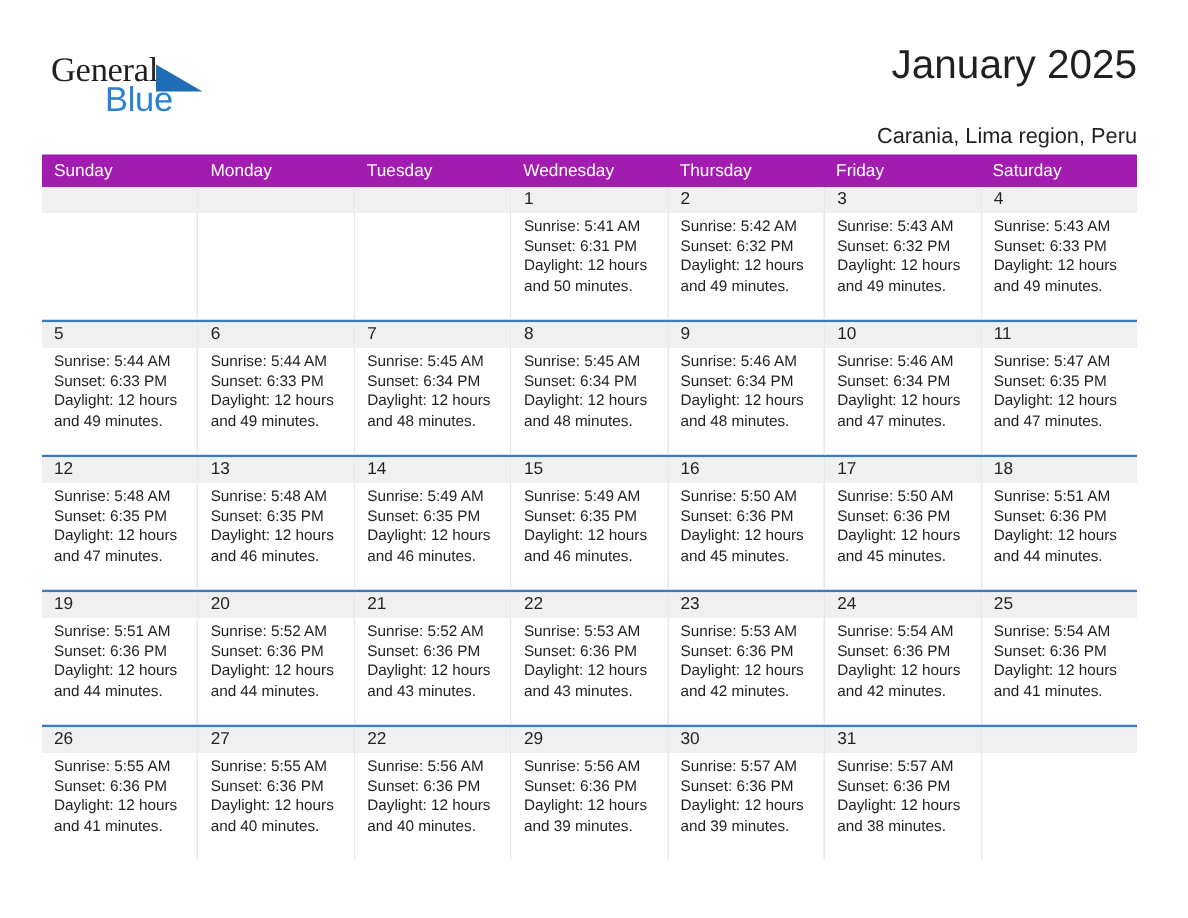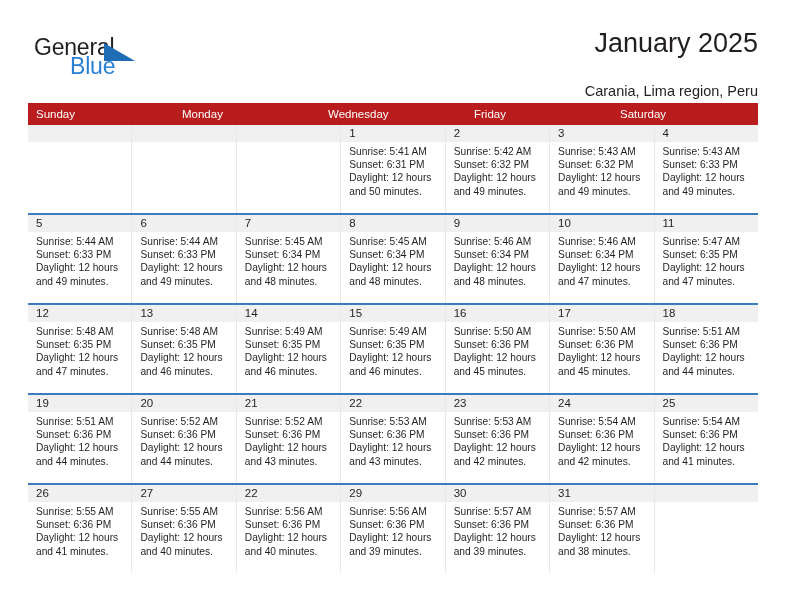"General" .logo-general { font-family: Liberation Sans, sans-serif -> Liberation Serif, serif }
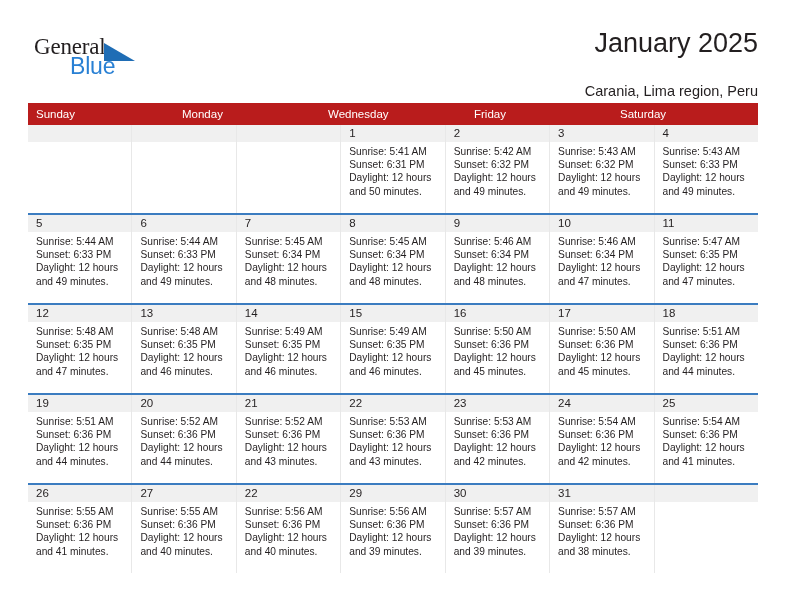"Sunday" .weekdays { background: #b91c1c -> #a21caf }
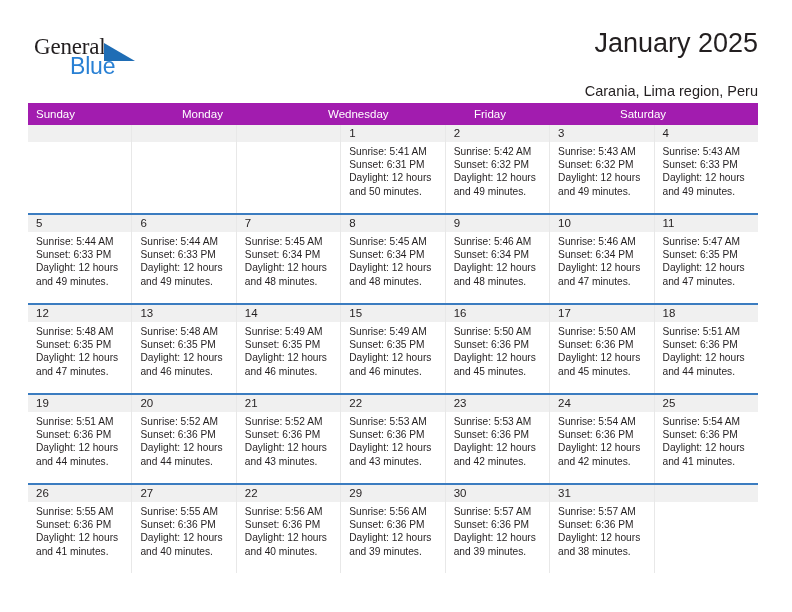"Tuesday" div.weekday { html: none -> <div>Tuesday</div> }
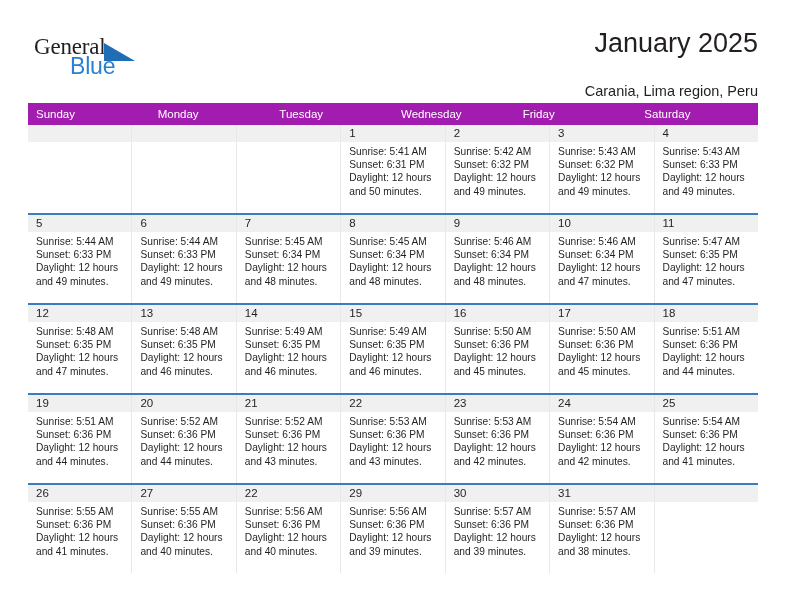"Thursday" div.weekday { html: none -> <div>Thursday</div> }
